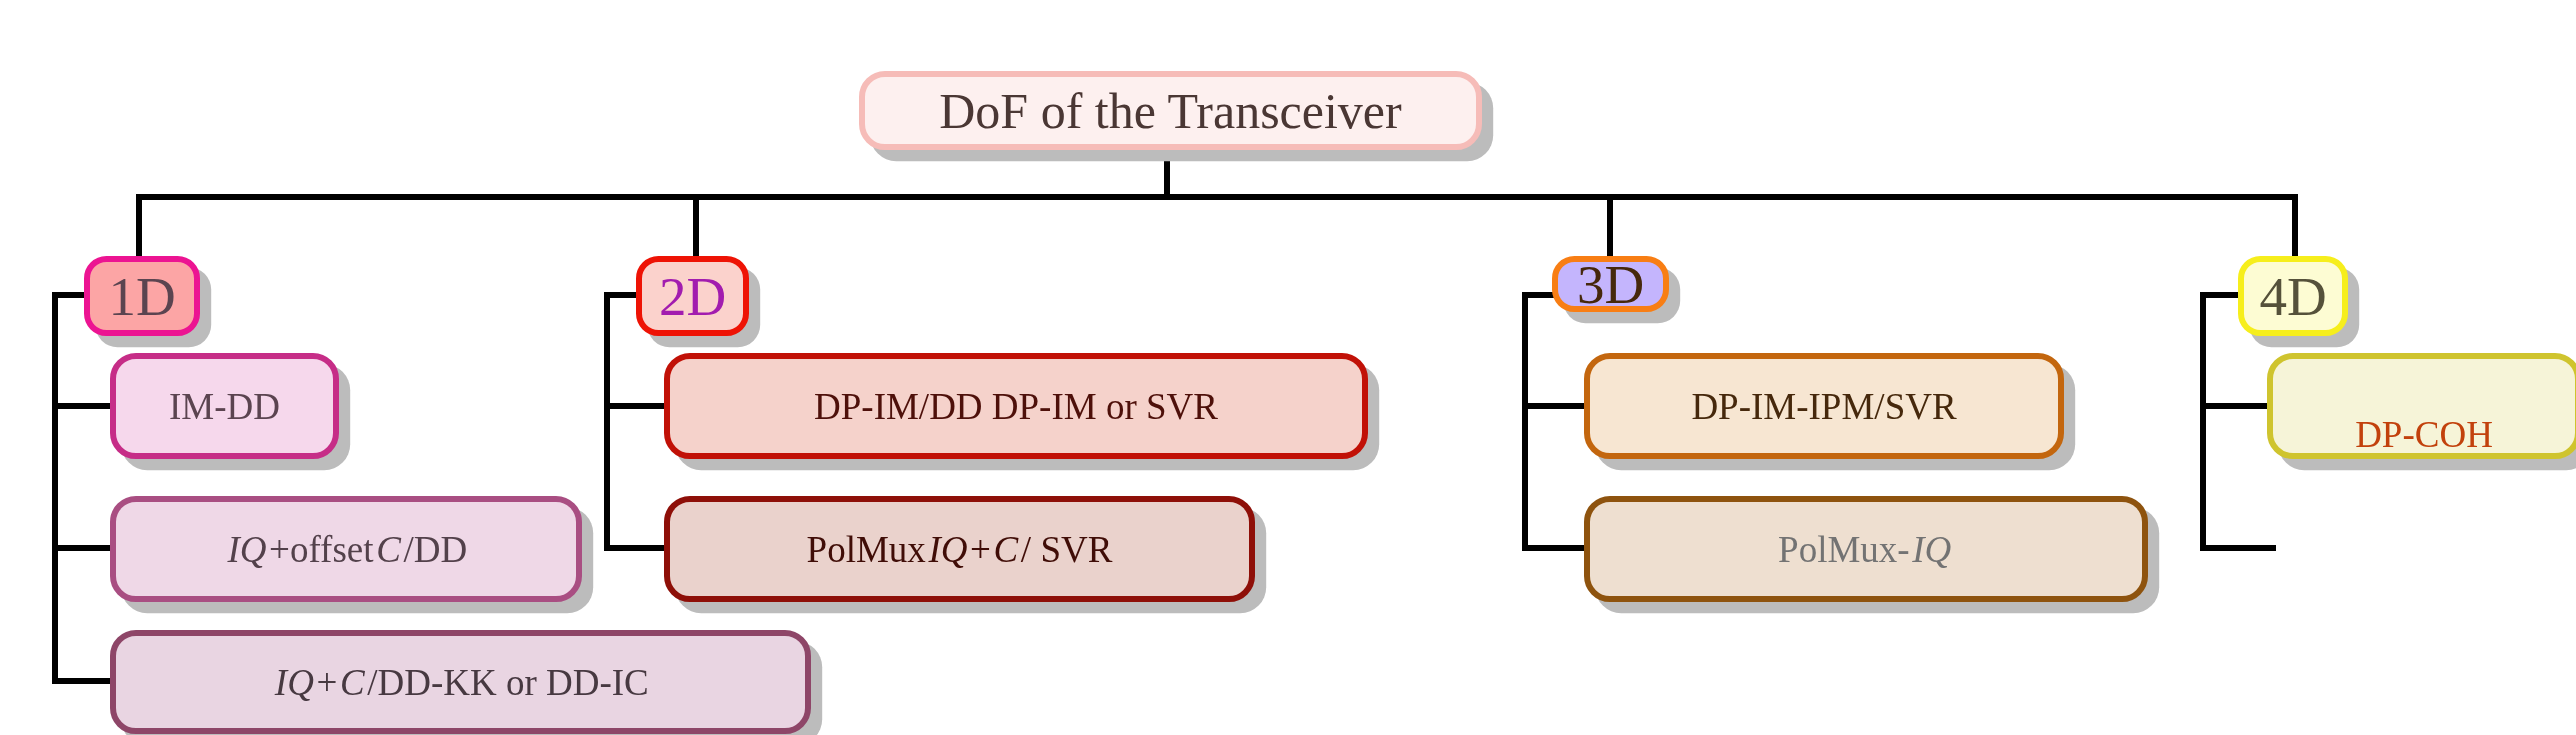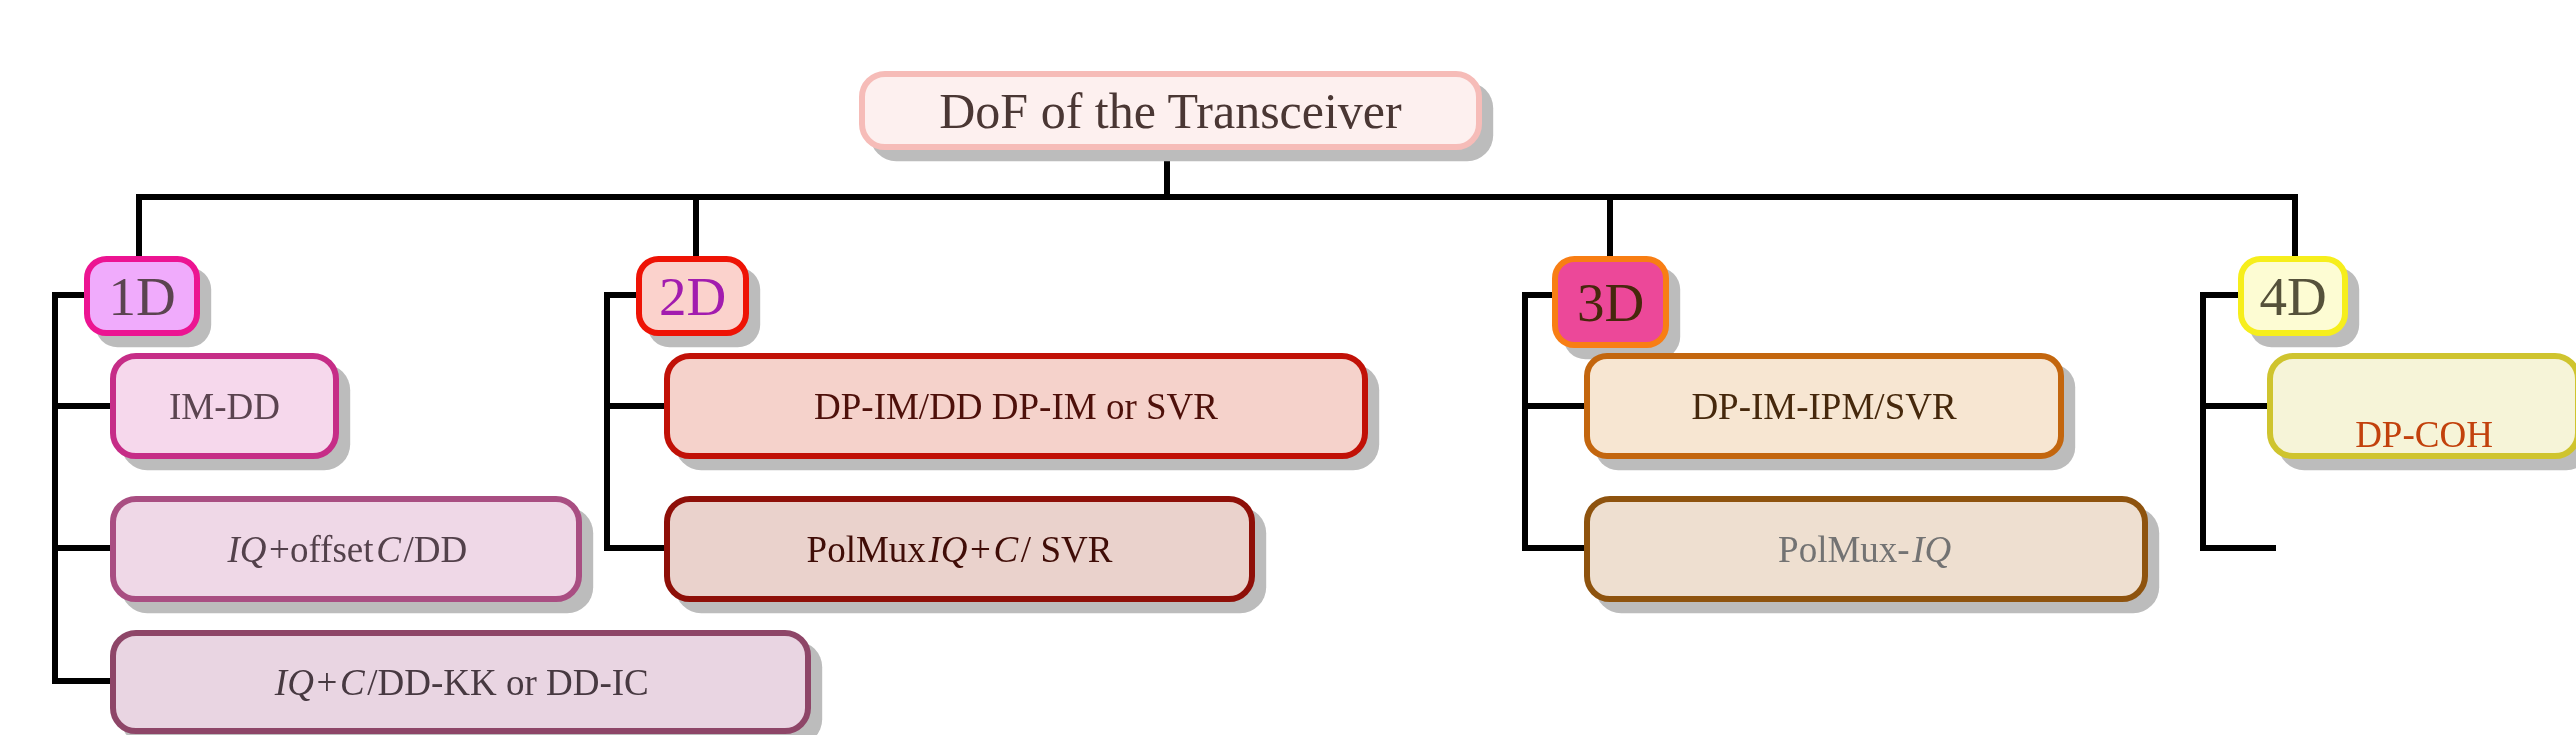"1D" div.box { background: #f0abfc -> #fca5a5 }
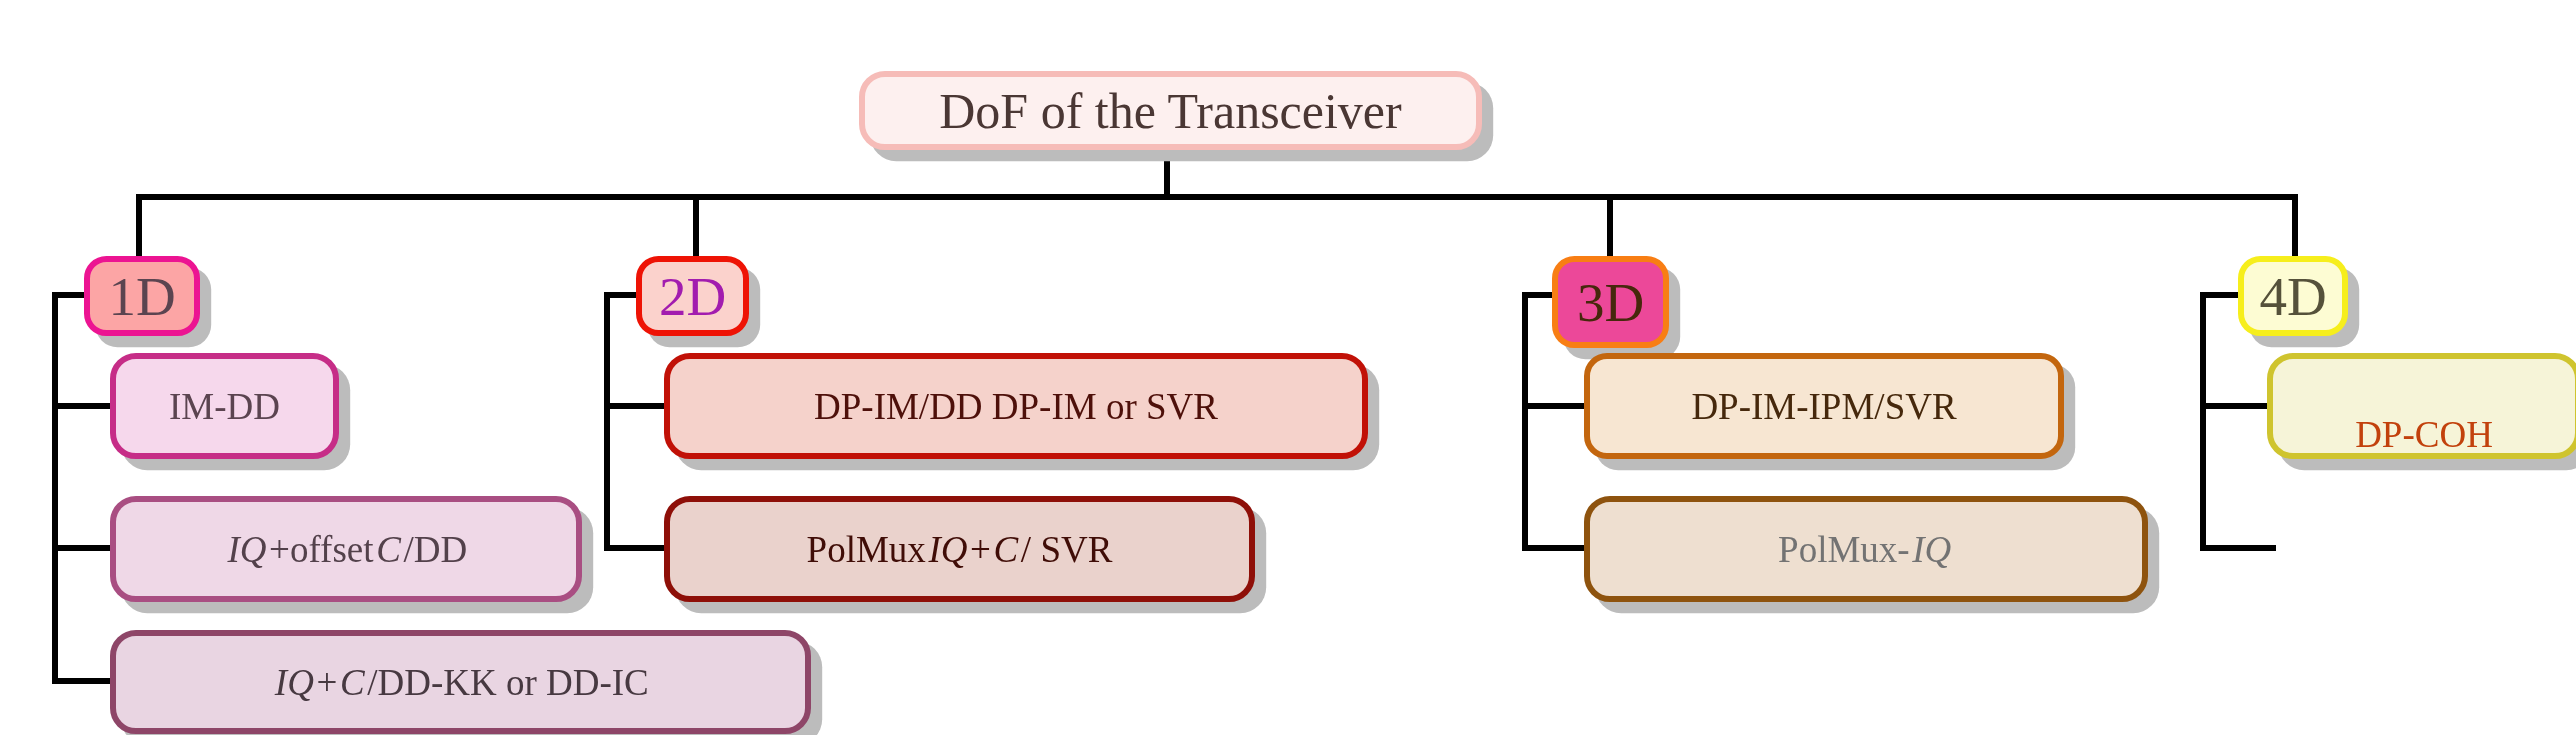"3D" div.box { background: #ec4899 -> #c4b5fd; height: 92px -> 56px }
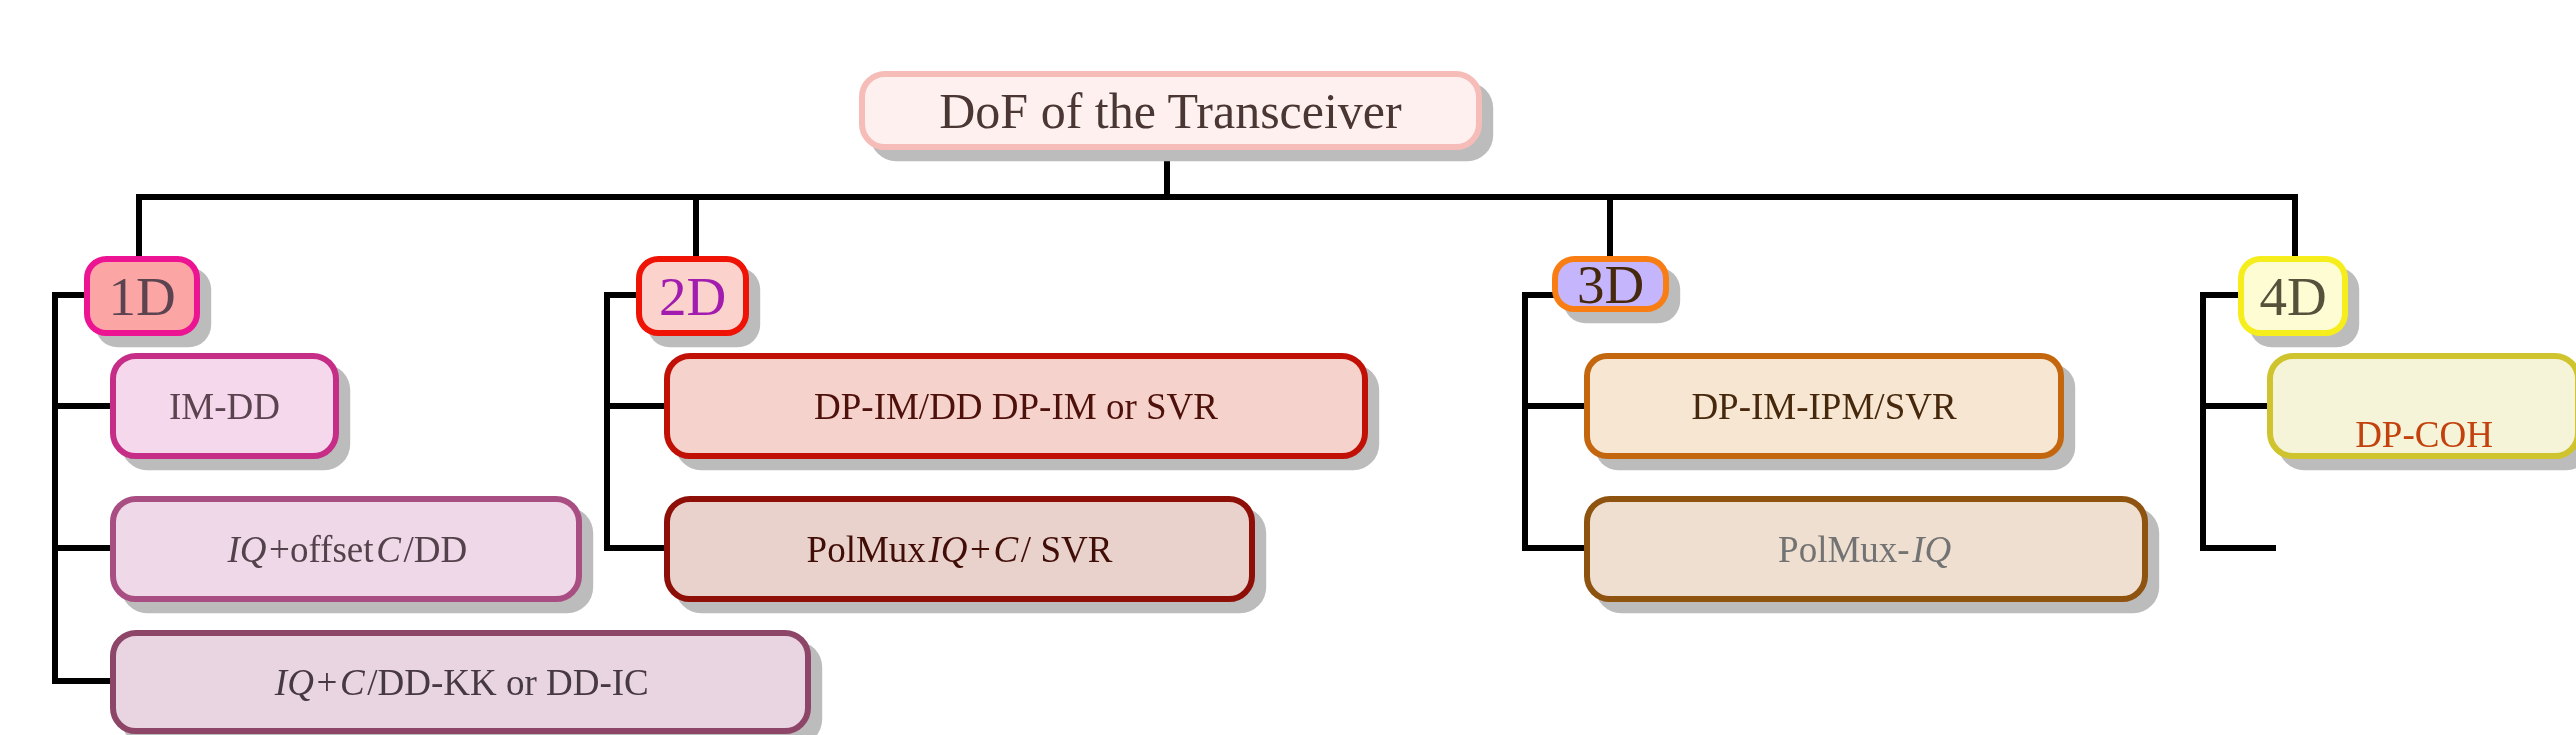"DP-IM-IPM/SVR" div.box { border-radius: 23px -> none }
